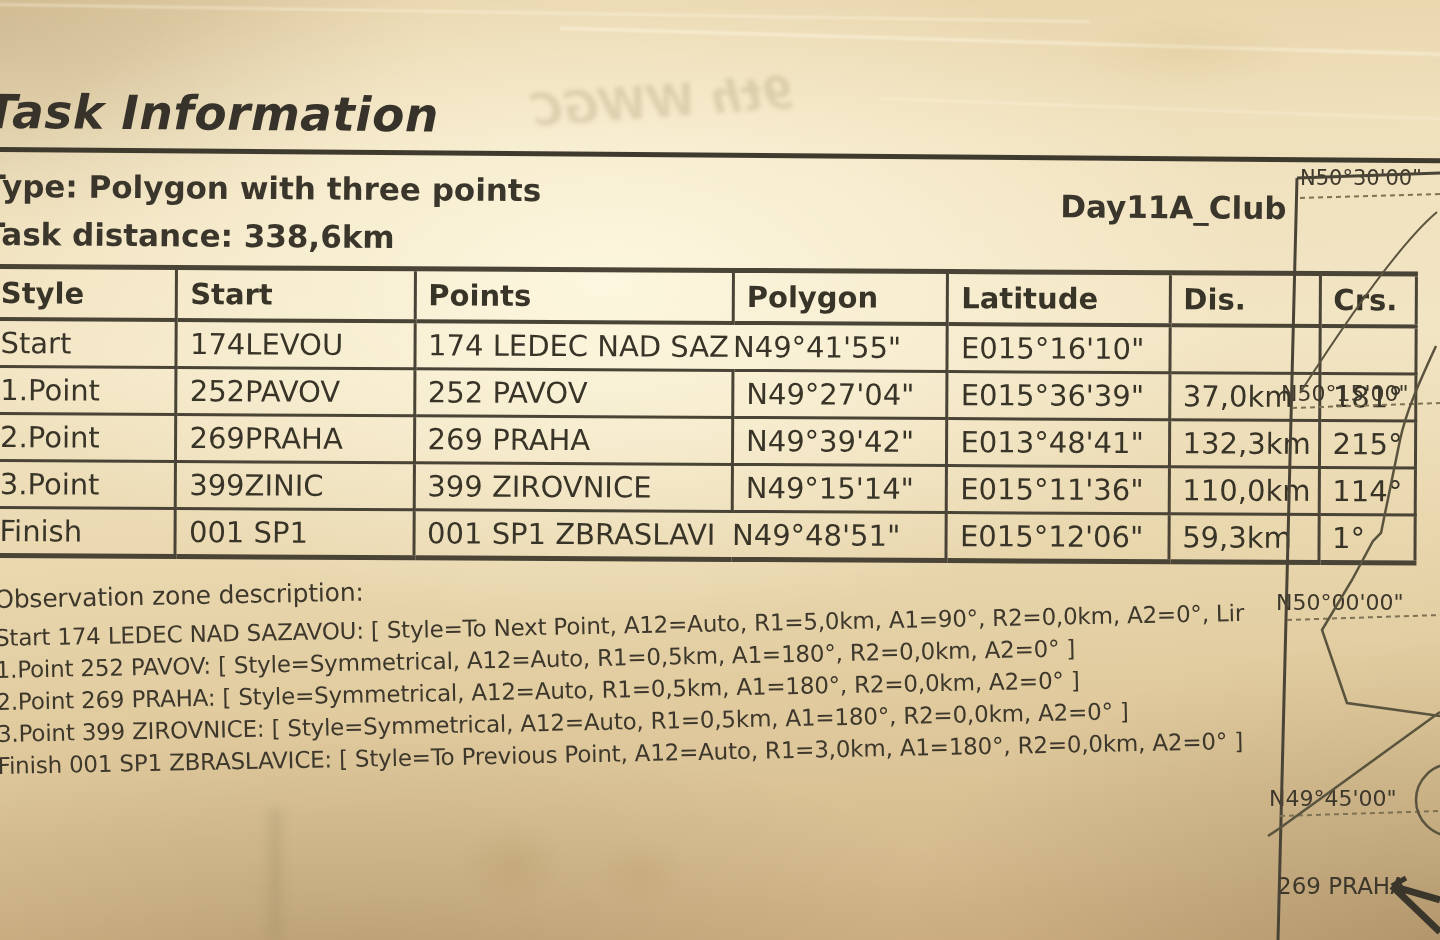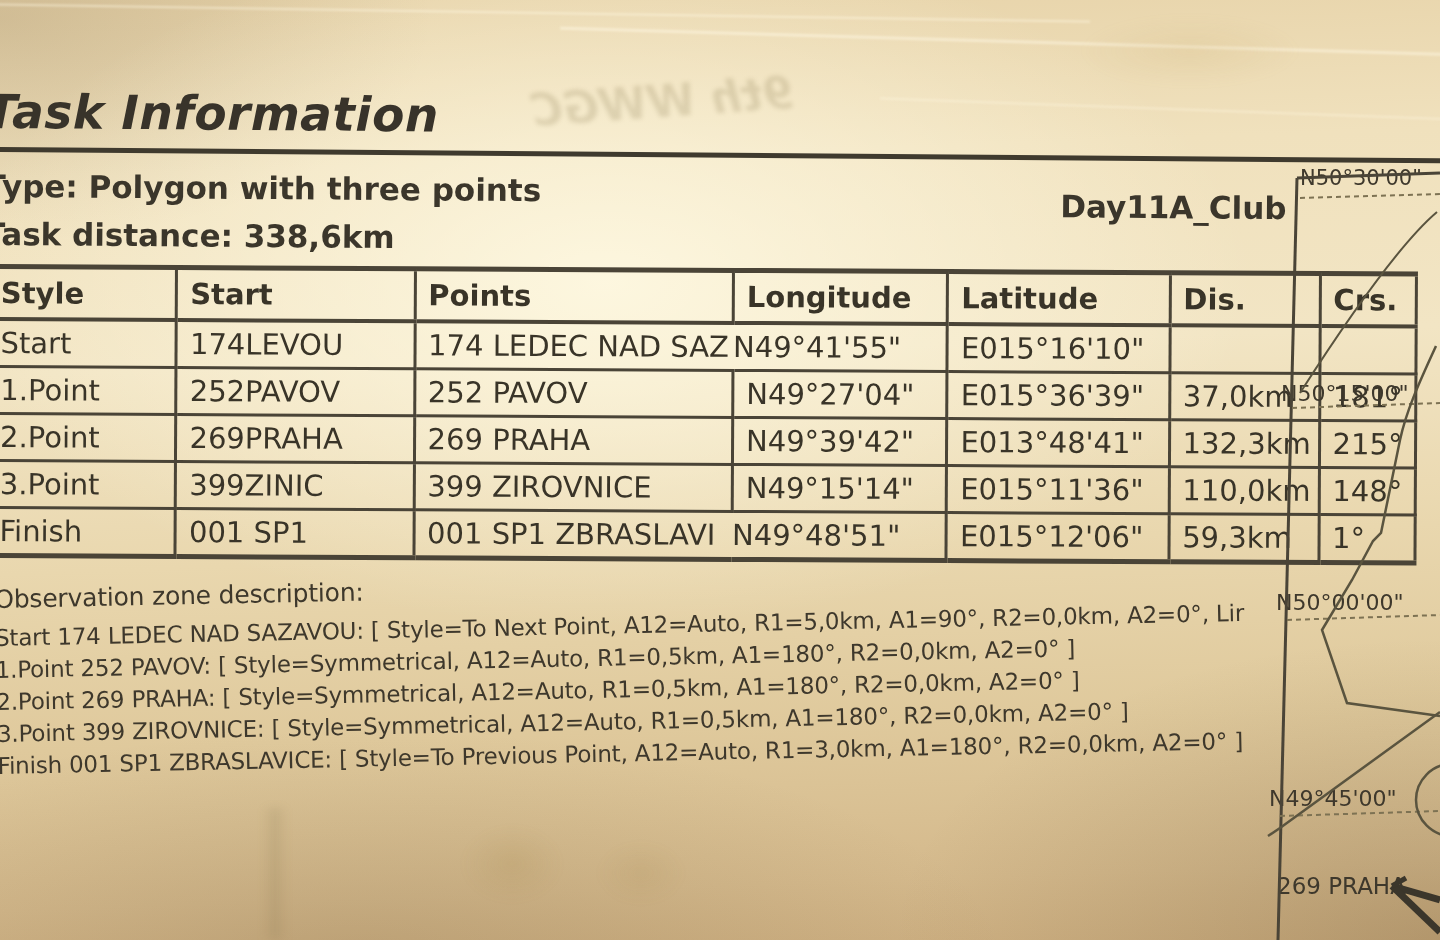"Longitude" th.c3 { text: Longitude -> Polygon }
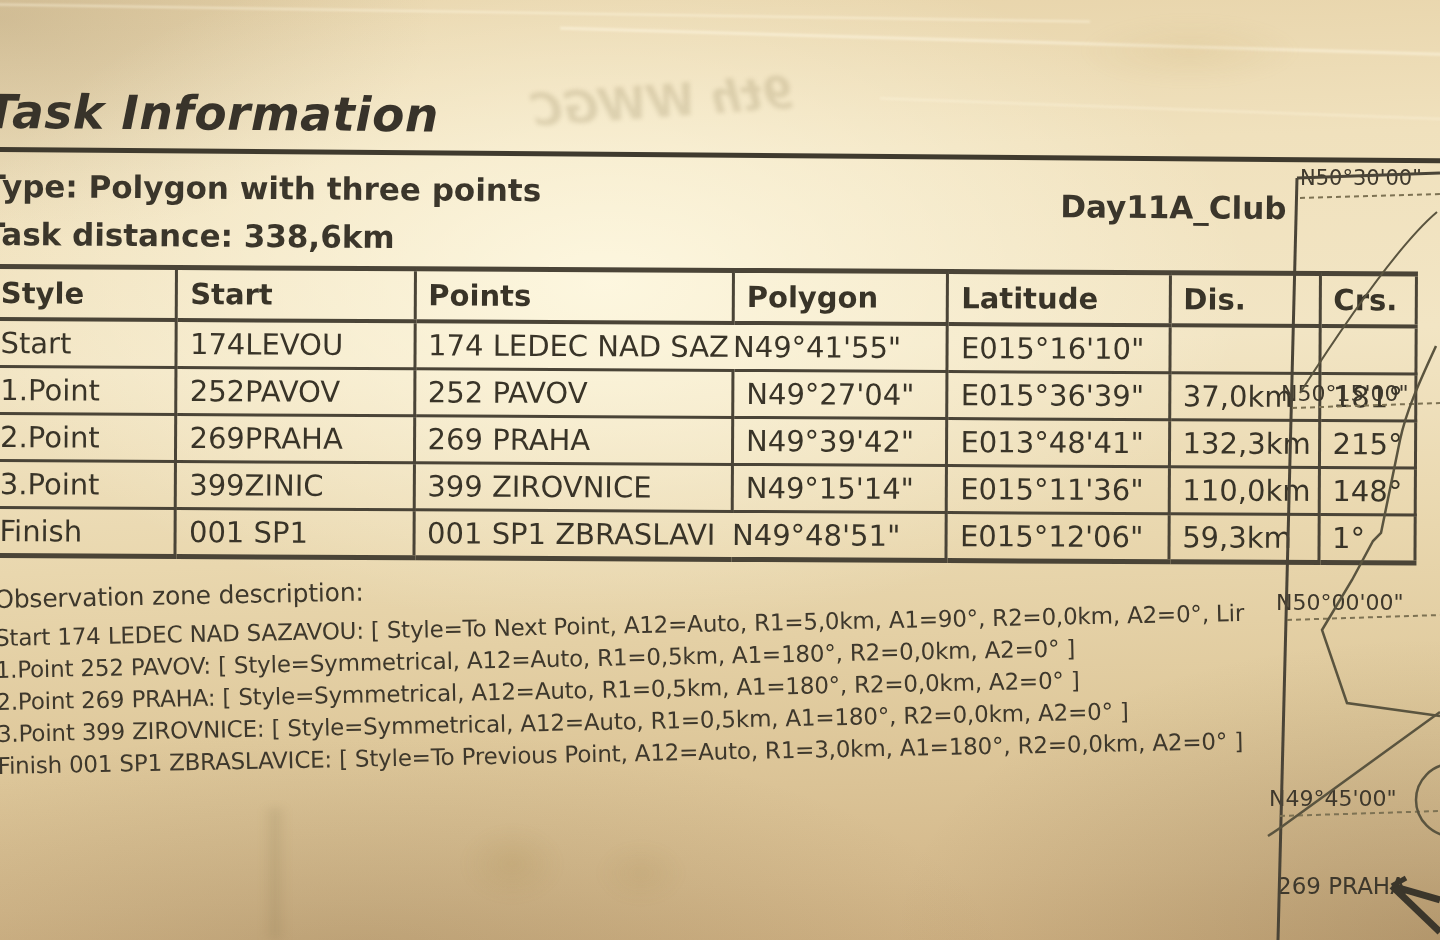"148°" td.c6 { text: 148 -> 114 }
